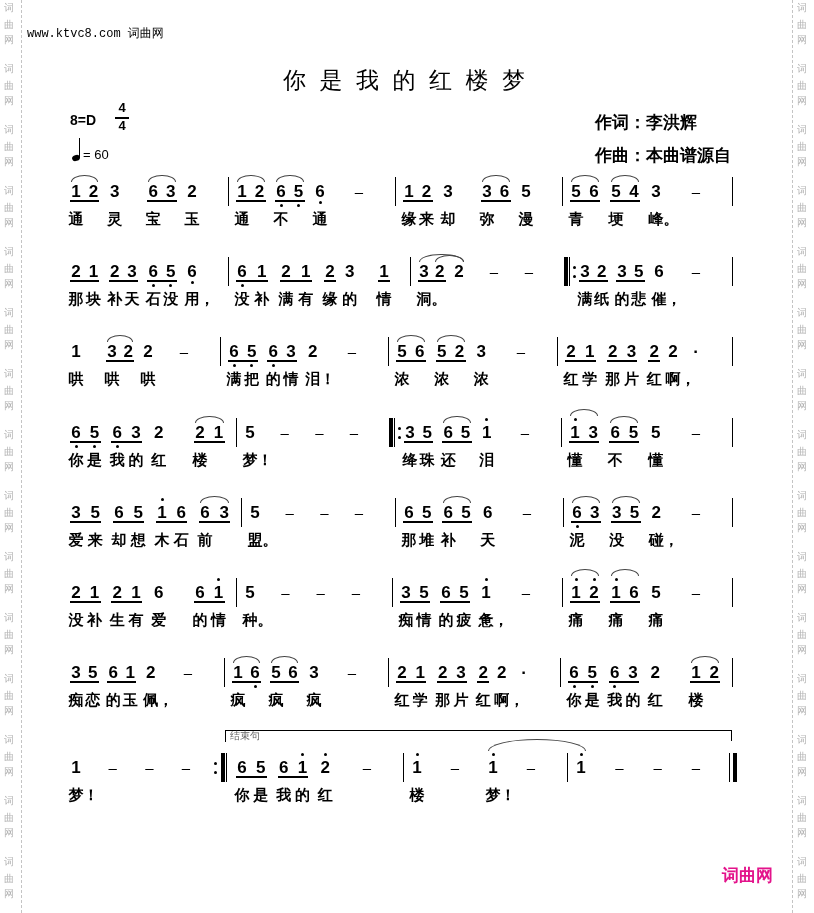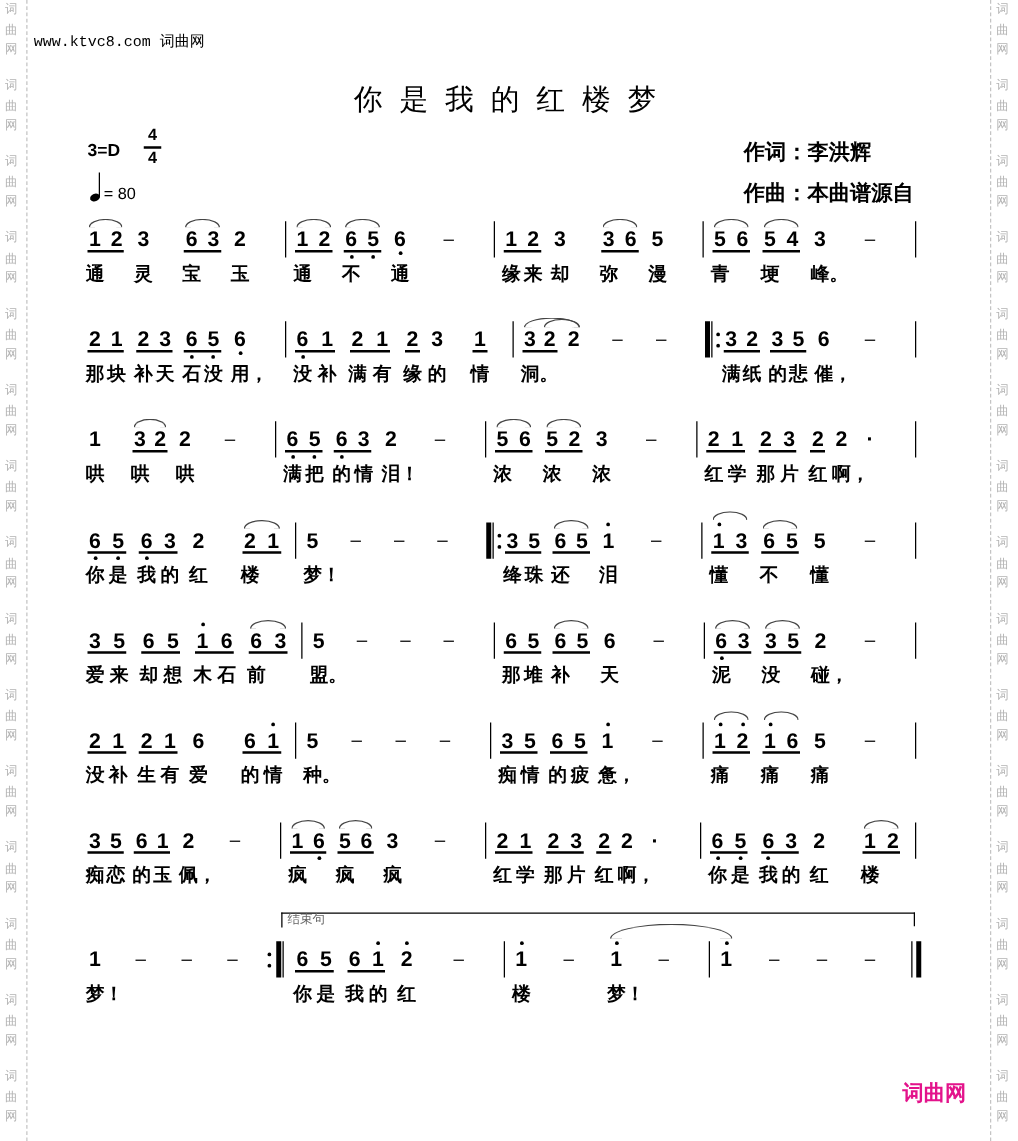"3=D" div.abs { text: 3 -> 8 }
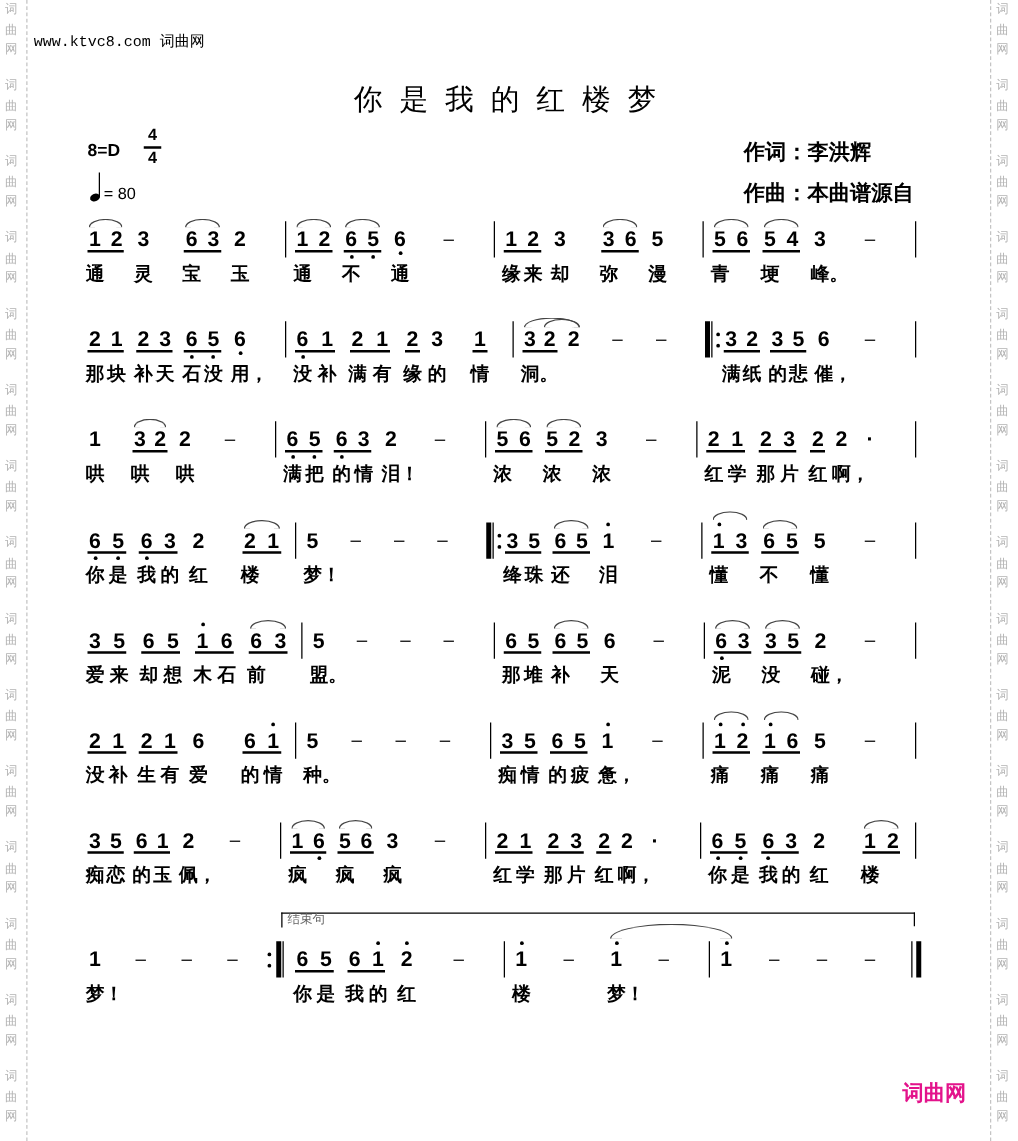"= 80" div.abs { text: 80 -> 60 }
